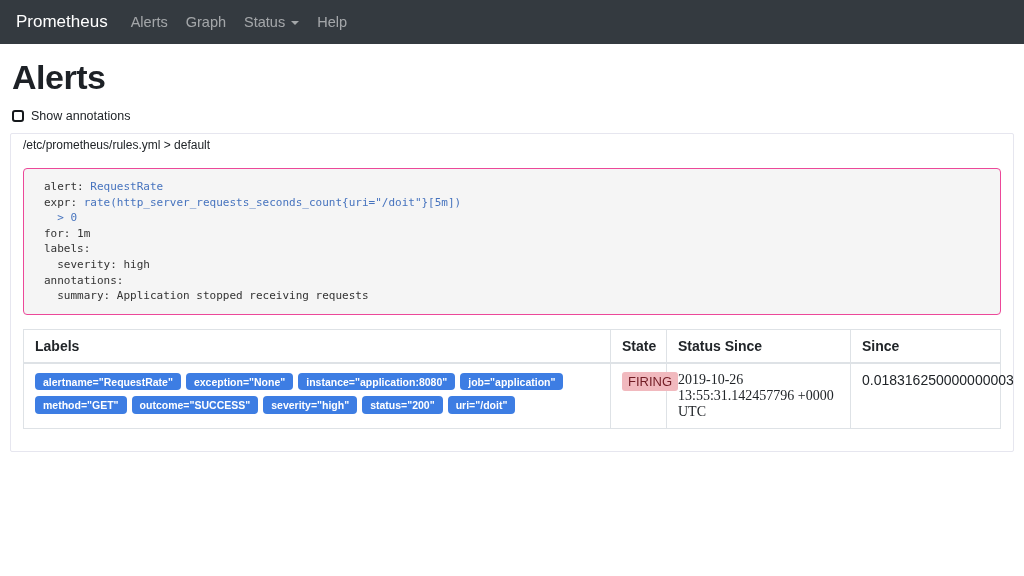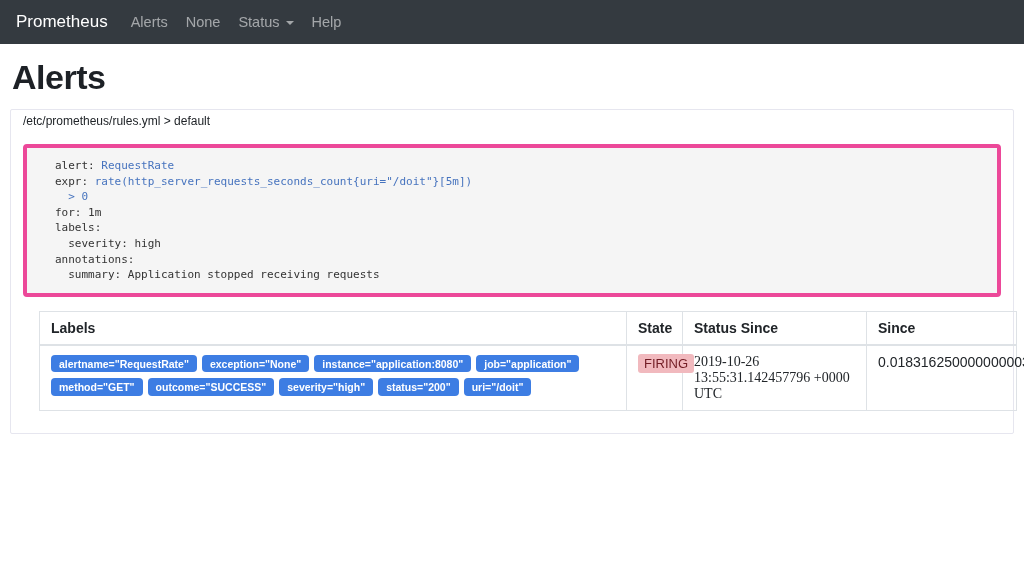"None" span.nav-link { text: None -> Graph }
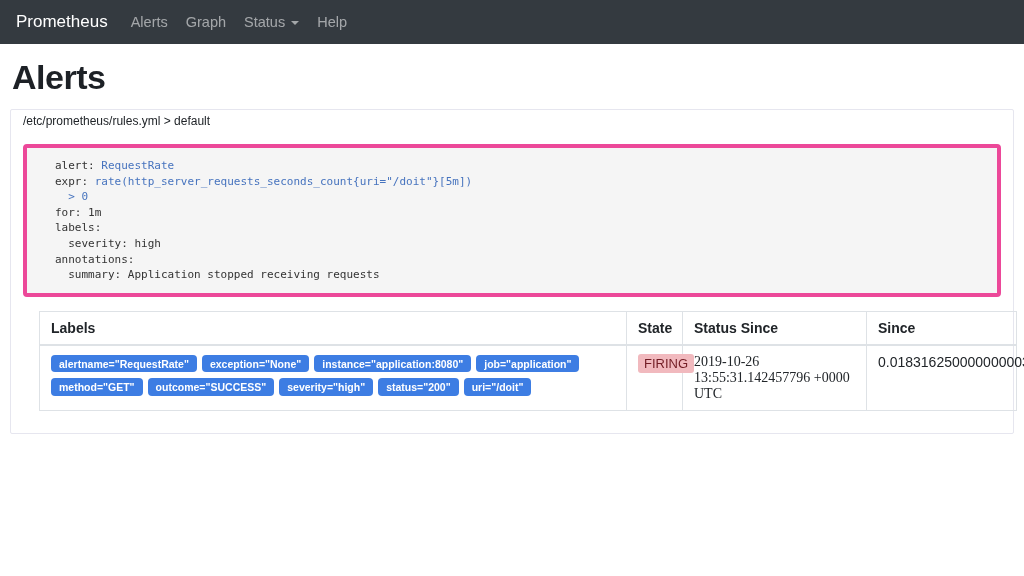"Show annotations" div.annot-row { html: none -> <div> <span></span> <span>Show annotations</span> </div> }
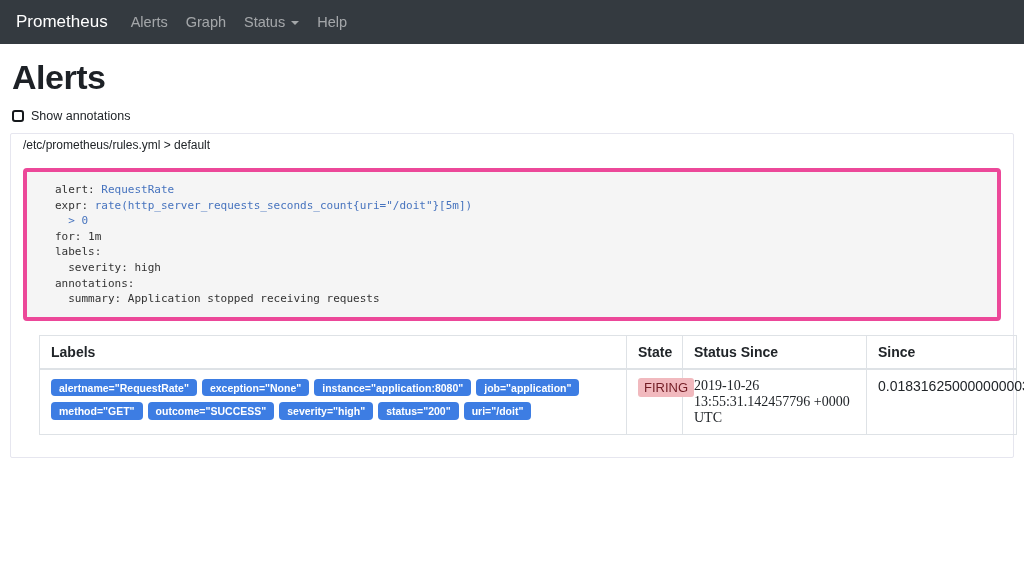"alert: RequestRate" pre.rule-code { border: 4px solid #ec4899 -> 1px solid #ec4899; padding: 10px 28px -> 10px 20px }
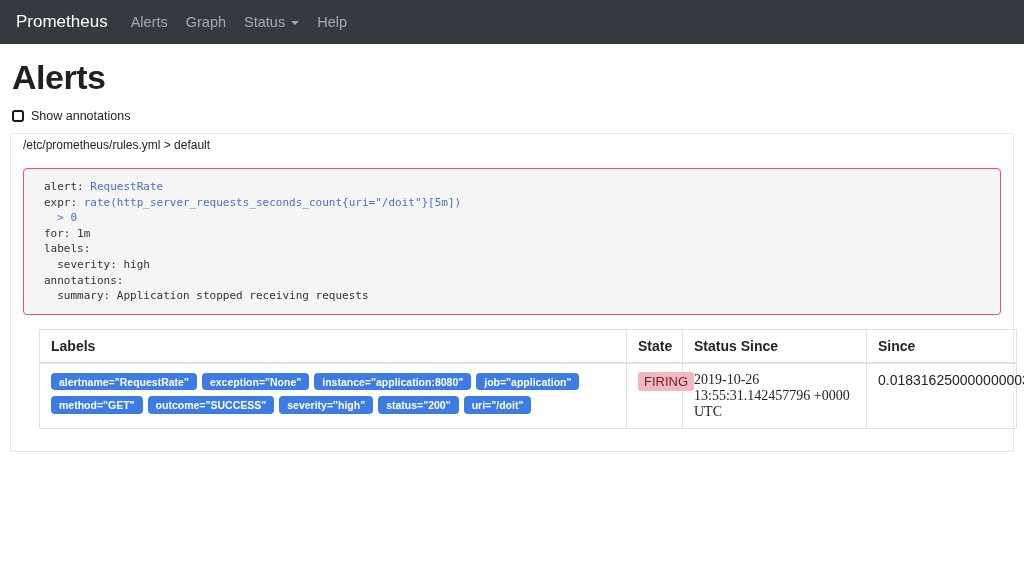"Labels" table.alerts-table { margin-left: 16px -> none }
